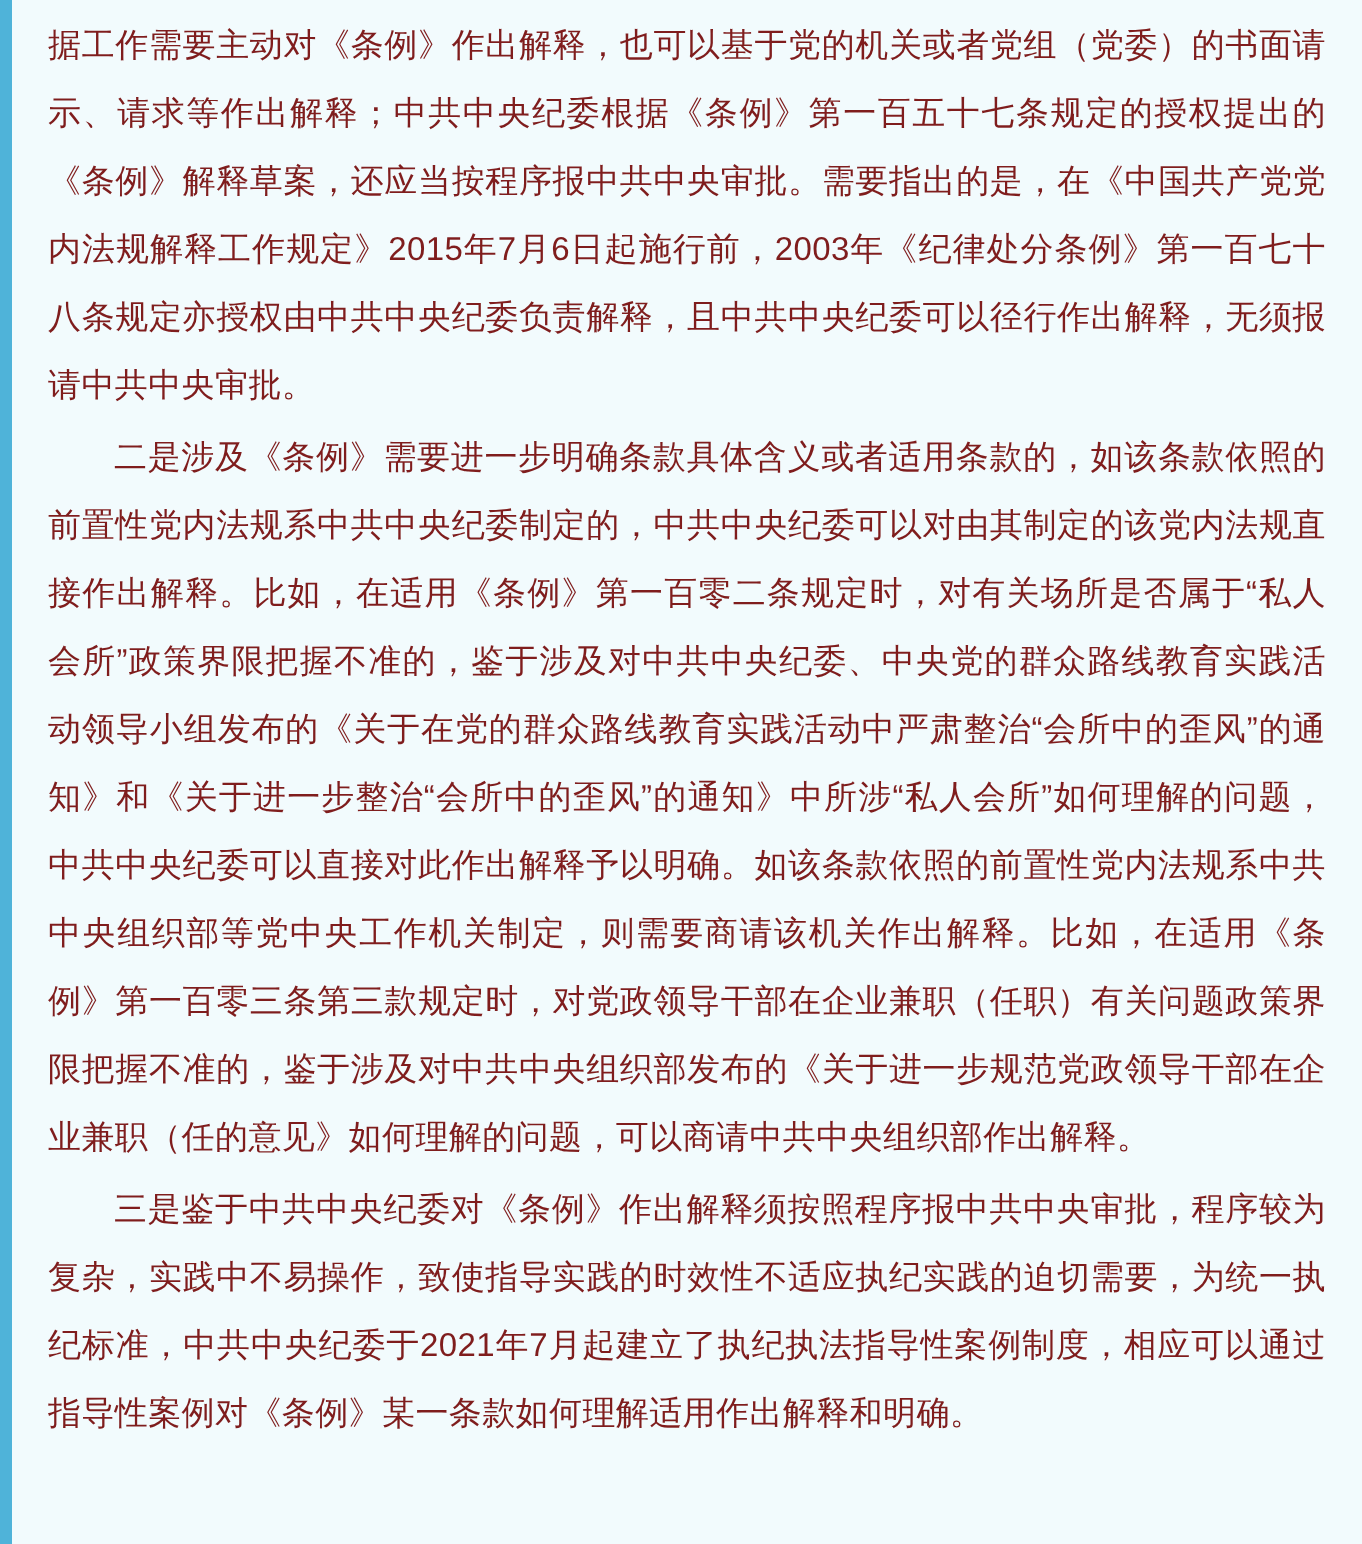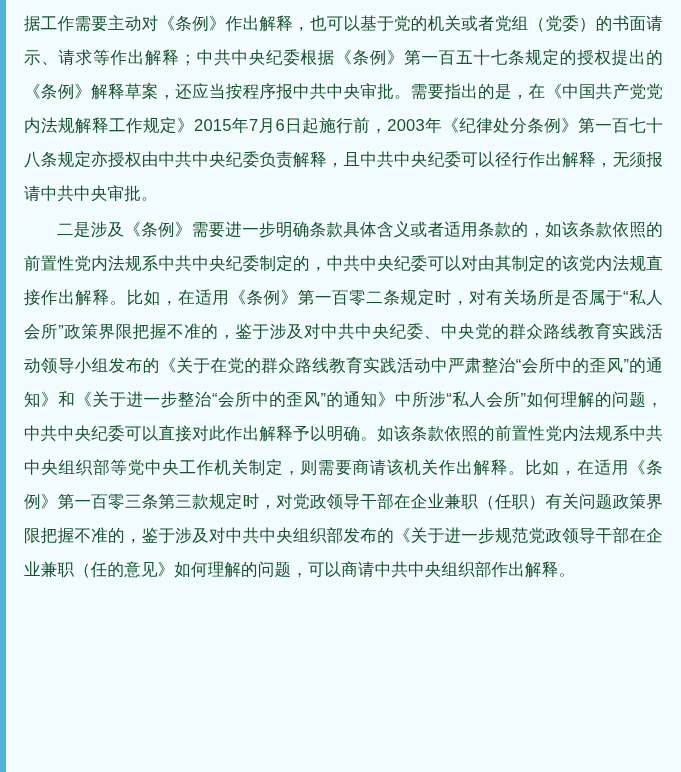"据工作需要主动对《条例》作出解释，也可以基于党的机关或者党组（党委）的书面请示、" p.para { color: #14532d -> #7f1d1d }
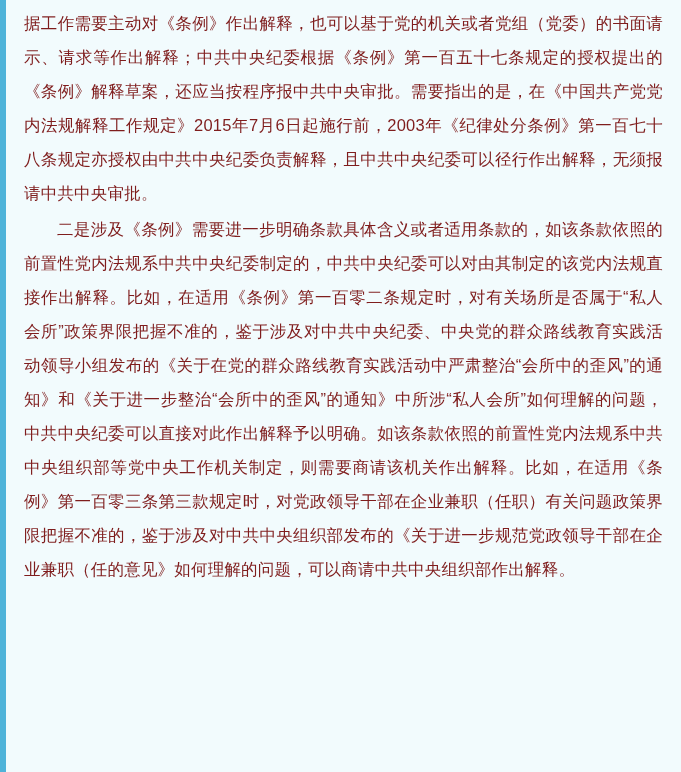"三是鉴于中共中央纪委对《条例》作出解释须按照程序报中共中央审批，程序较为复杂，实" p.para { html: none -> <p>三是鉴于中共中央纪委对《条例》作出解释须按照程序报中共中央审批，程序较为复杂，实践中不易操作，致使指导实践的时效性不适应执纪实践的迫切需要，为统一执纪标准，中共中央纪委于2021年7月起建立了执纪执法指导性案例制度，相应可以通过指导性案例对《条例》某一条款如何理解适用作出解释和明确。</p> }
